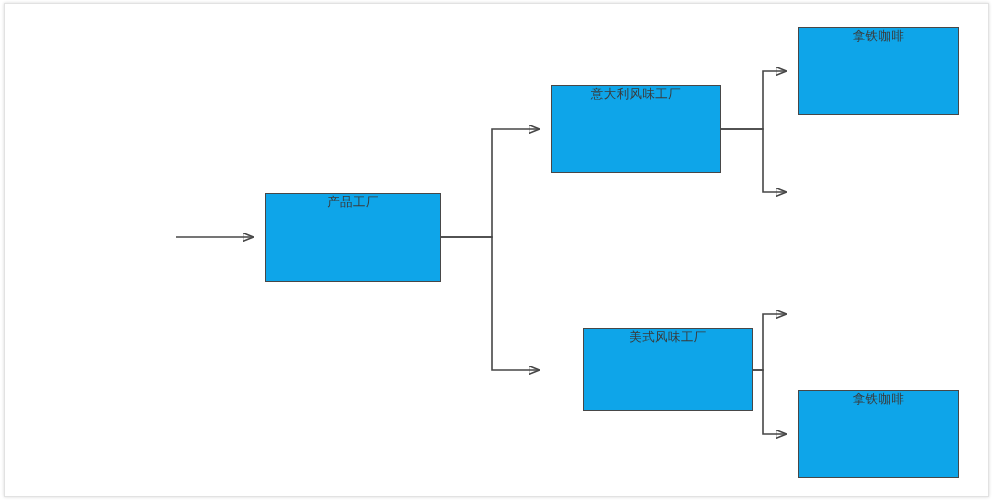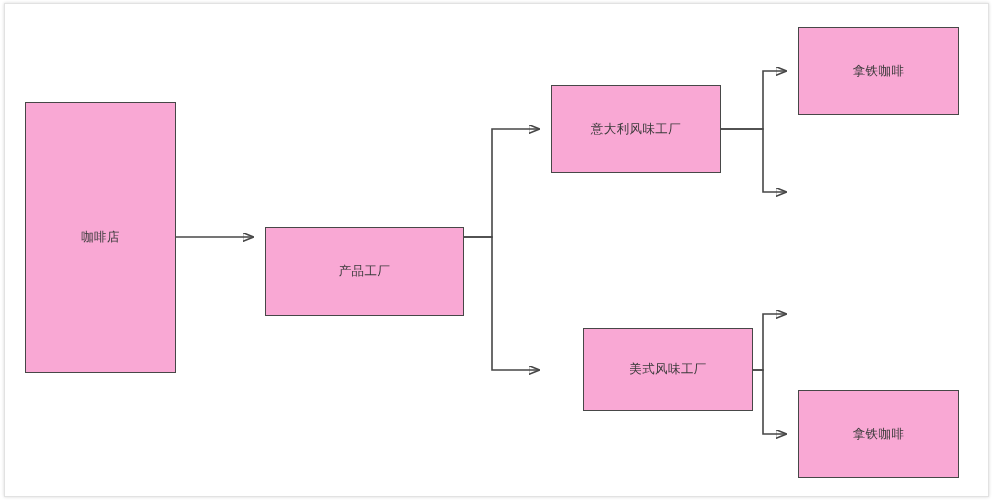"拿铁咖啡" .node { align-items: center -> flex-start; background: #f9a8d4 -> #0ea5e9 }
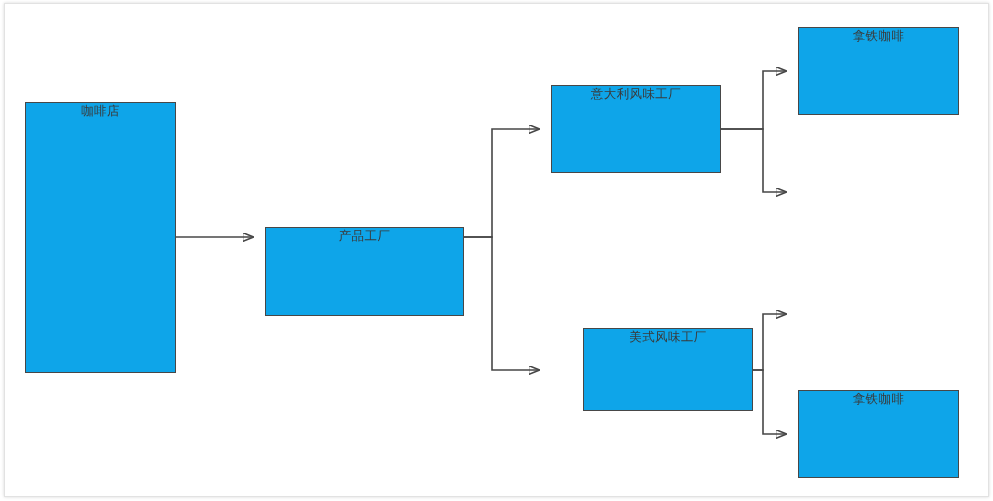"咖啡店" div.node { html: <div> <span>咖啡店</span> </div> -> none }
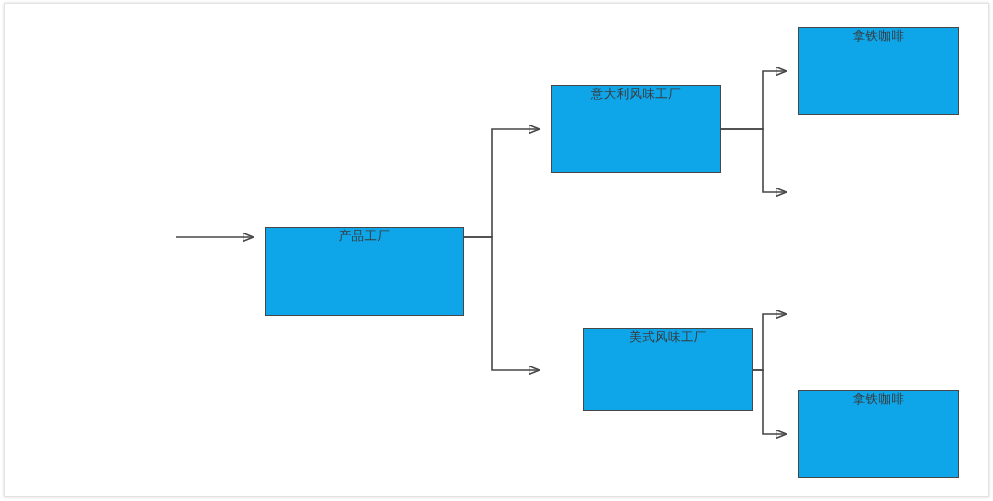"产品工厂" div.node { margin-top: 34px -> none; width: 199px -> 176px }
